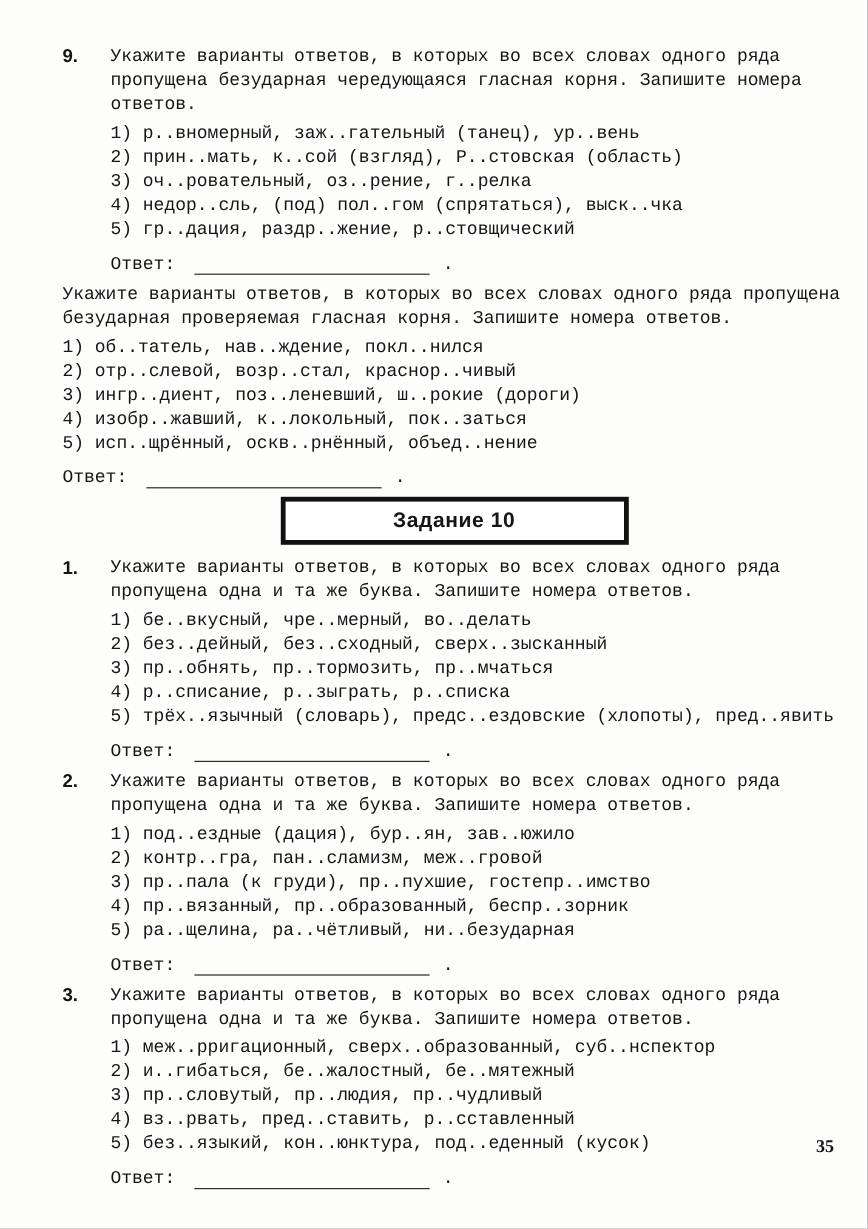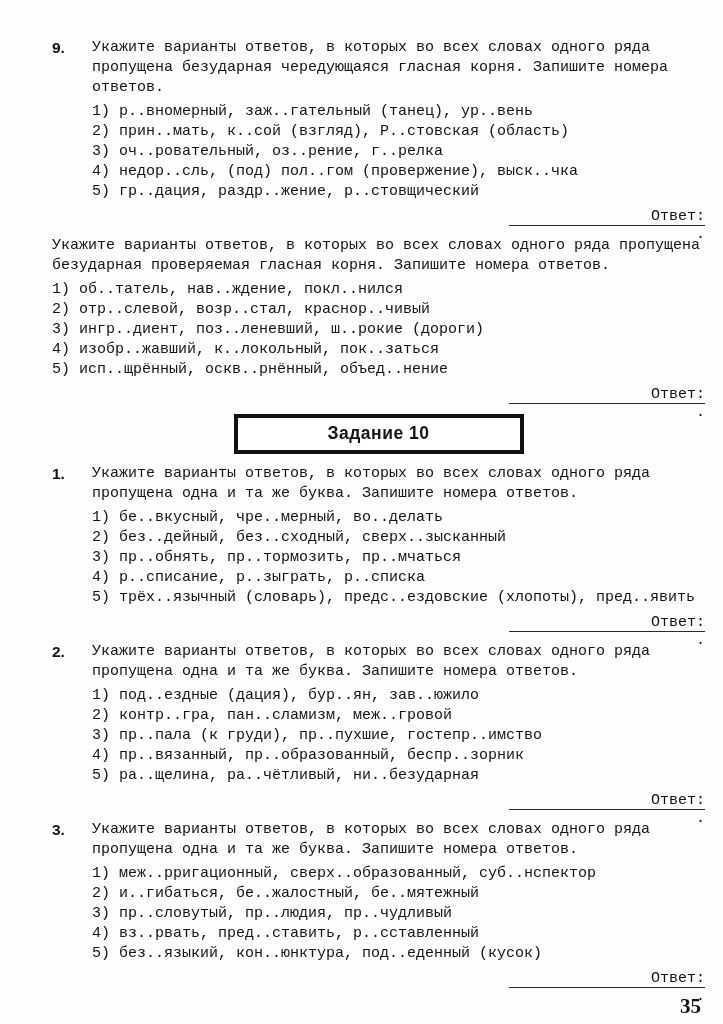"недор..сль, (под) пол..гом" span.itext { text: провержение -> спрятаться }
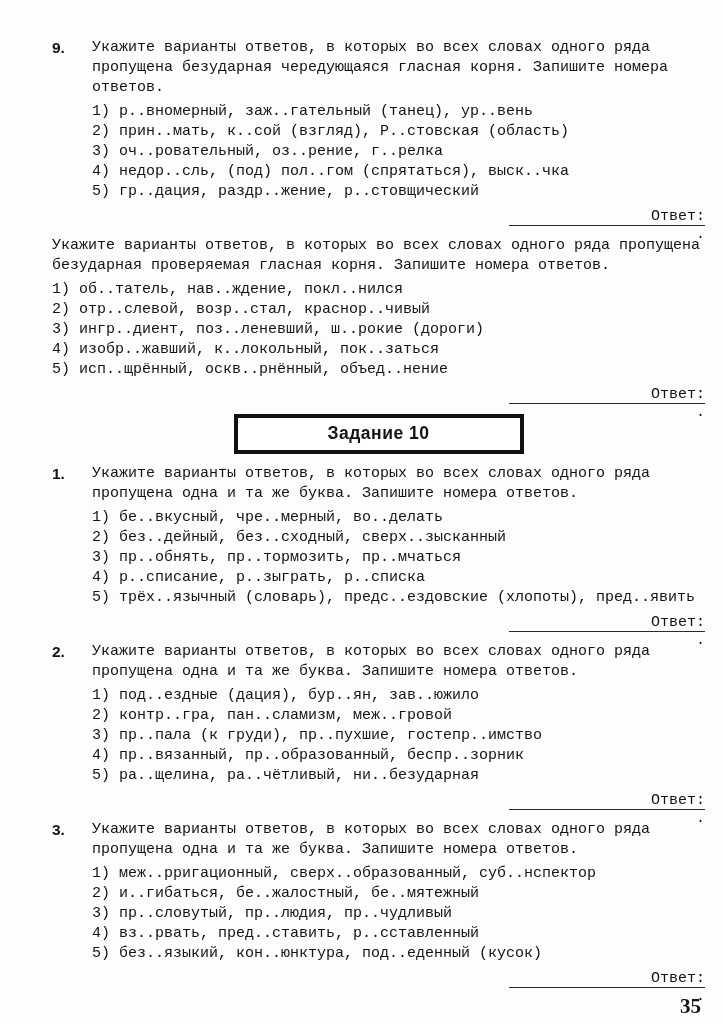"Ответ:" .answer-row { flex-direction: column -> none }
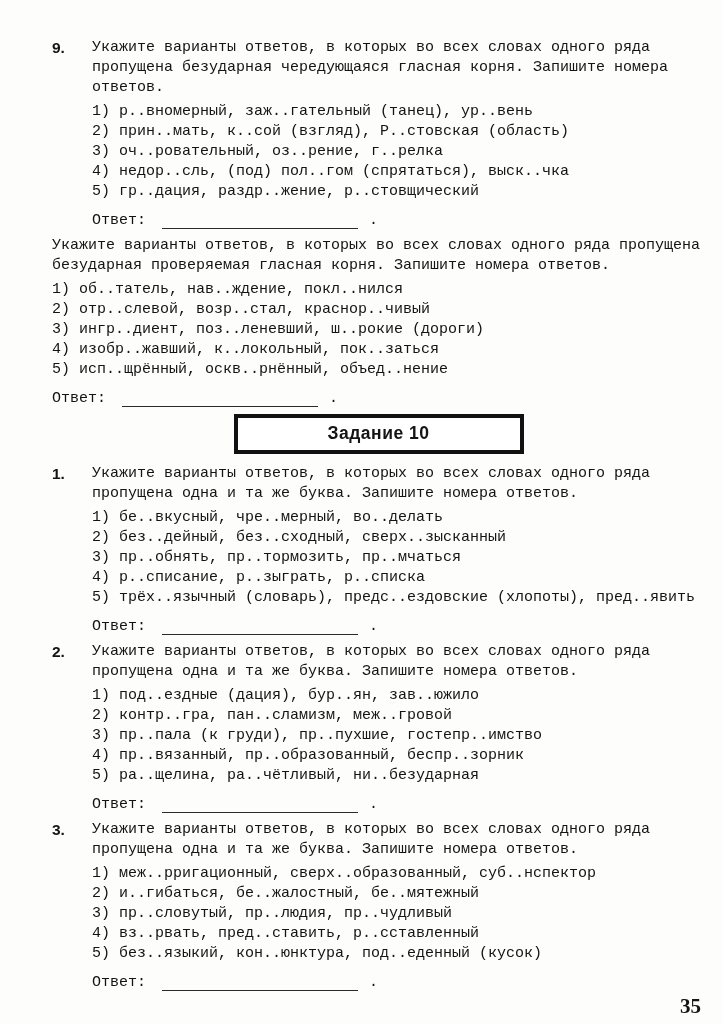"35" .page-number { font-size: 21px -> 15px; top: 994px -> 948px }
